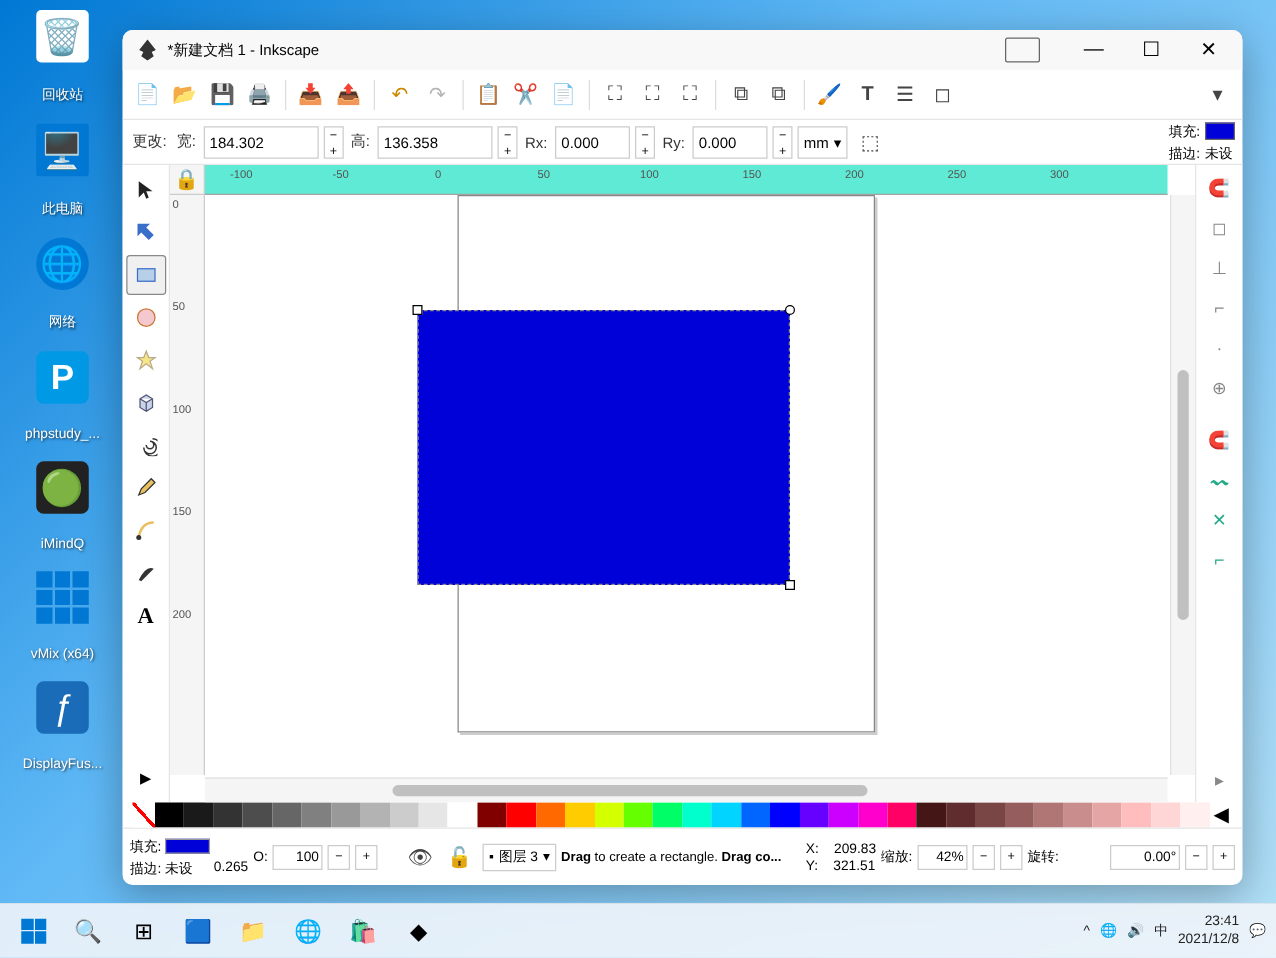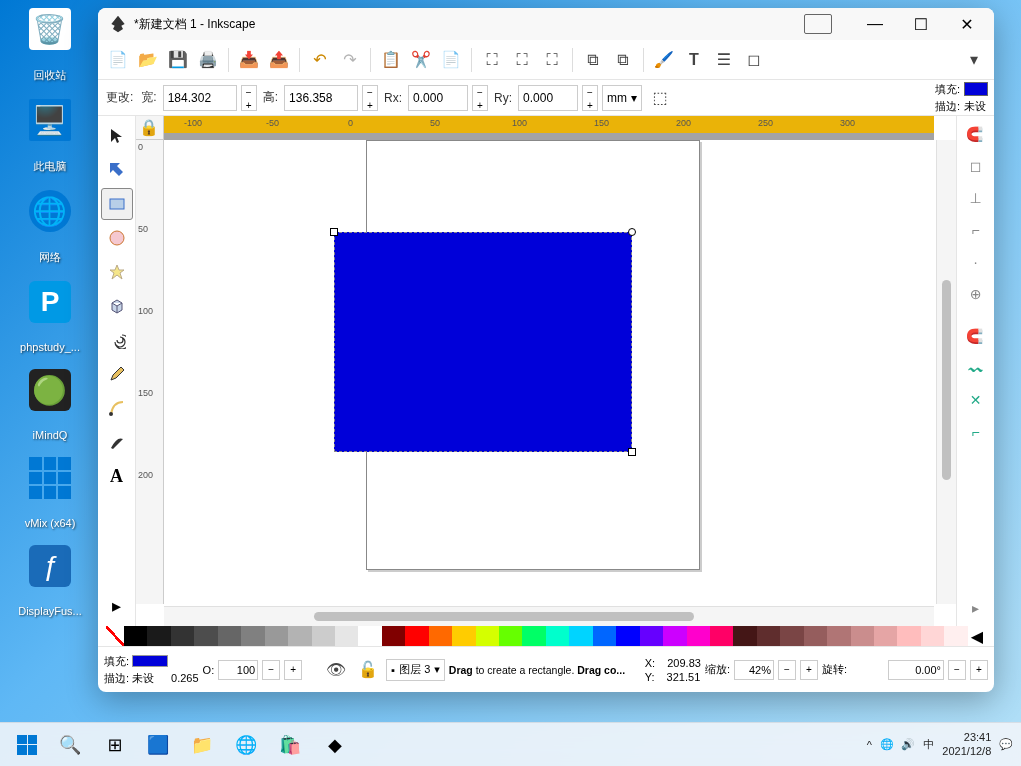"*新建文档 1 - Inkscape" .window { top: 8px -> 24px }
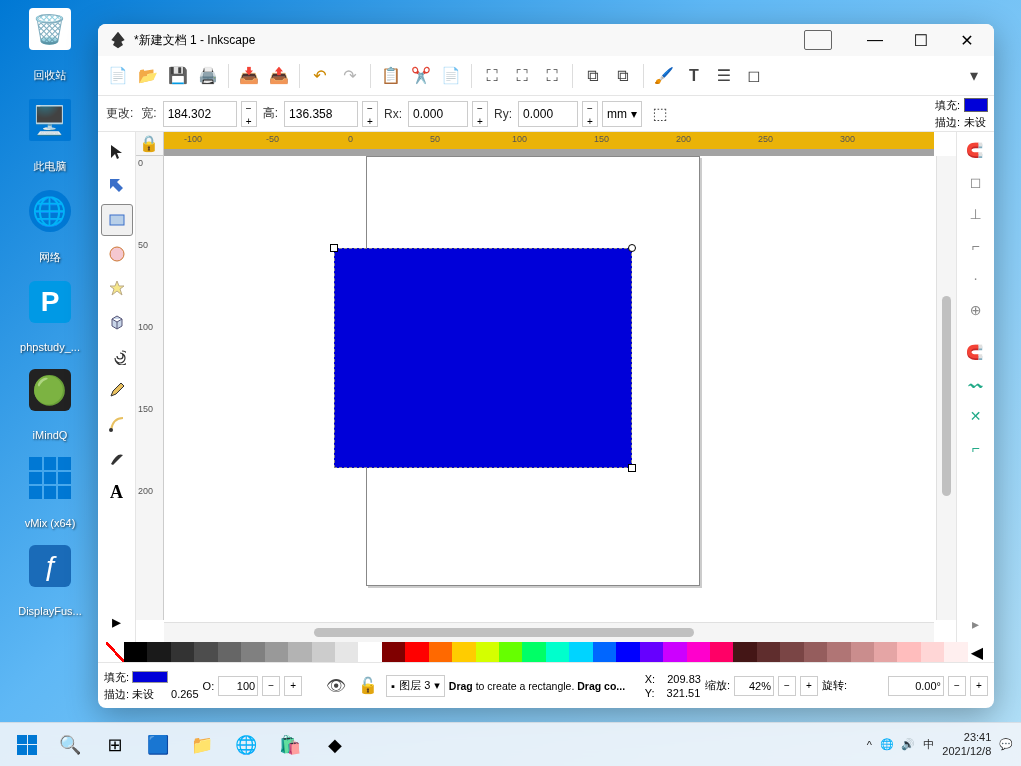"184.302" .tc-input.wide { width: 74px -> 92px }
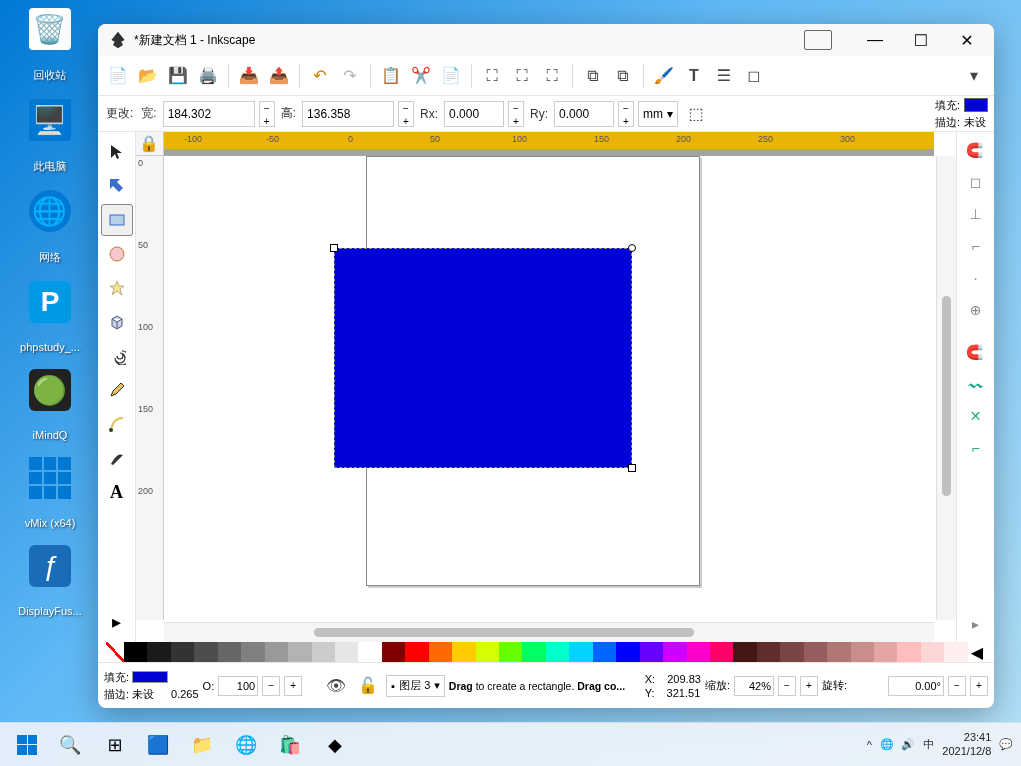"-100" .ruler-h { background: #eab308 -> #5eead4; border-bottom: 7px solid #a3a3a3 -> 1px solid #a3a3a3 }
